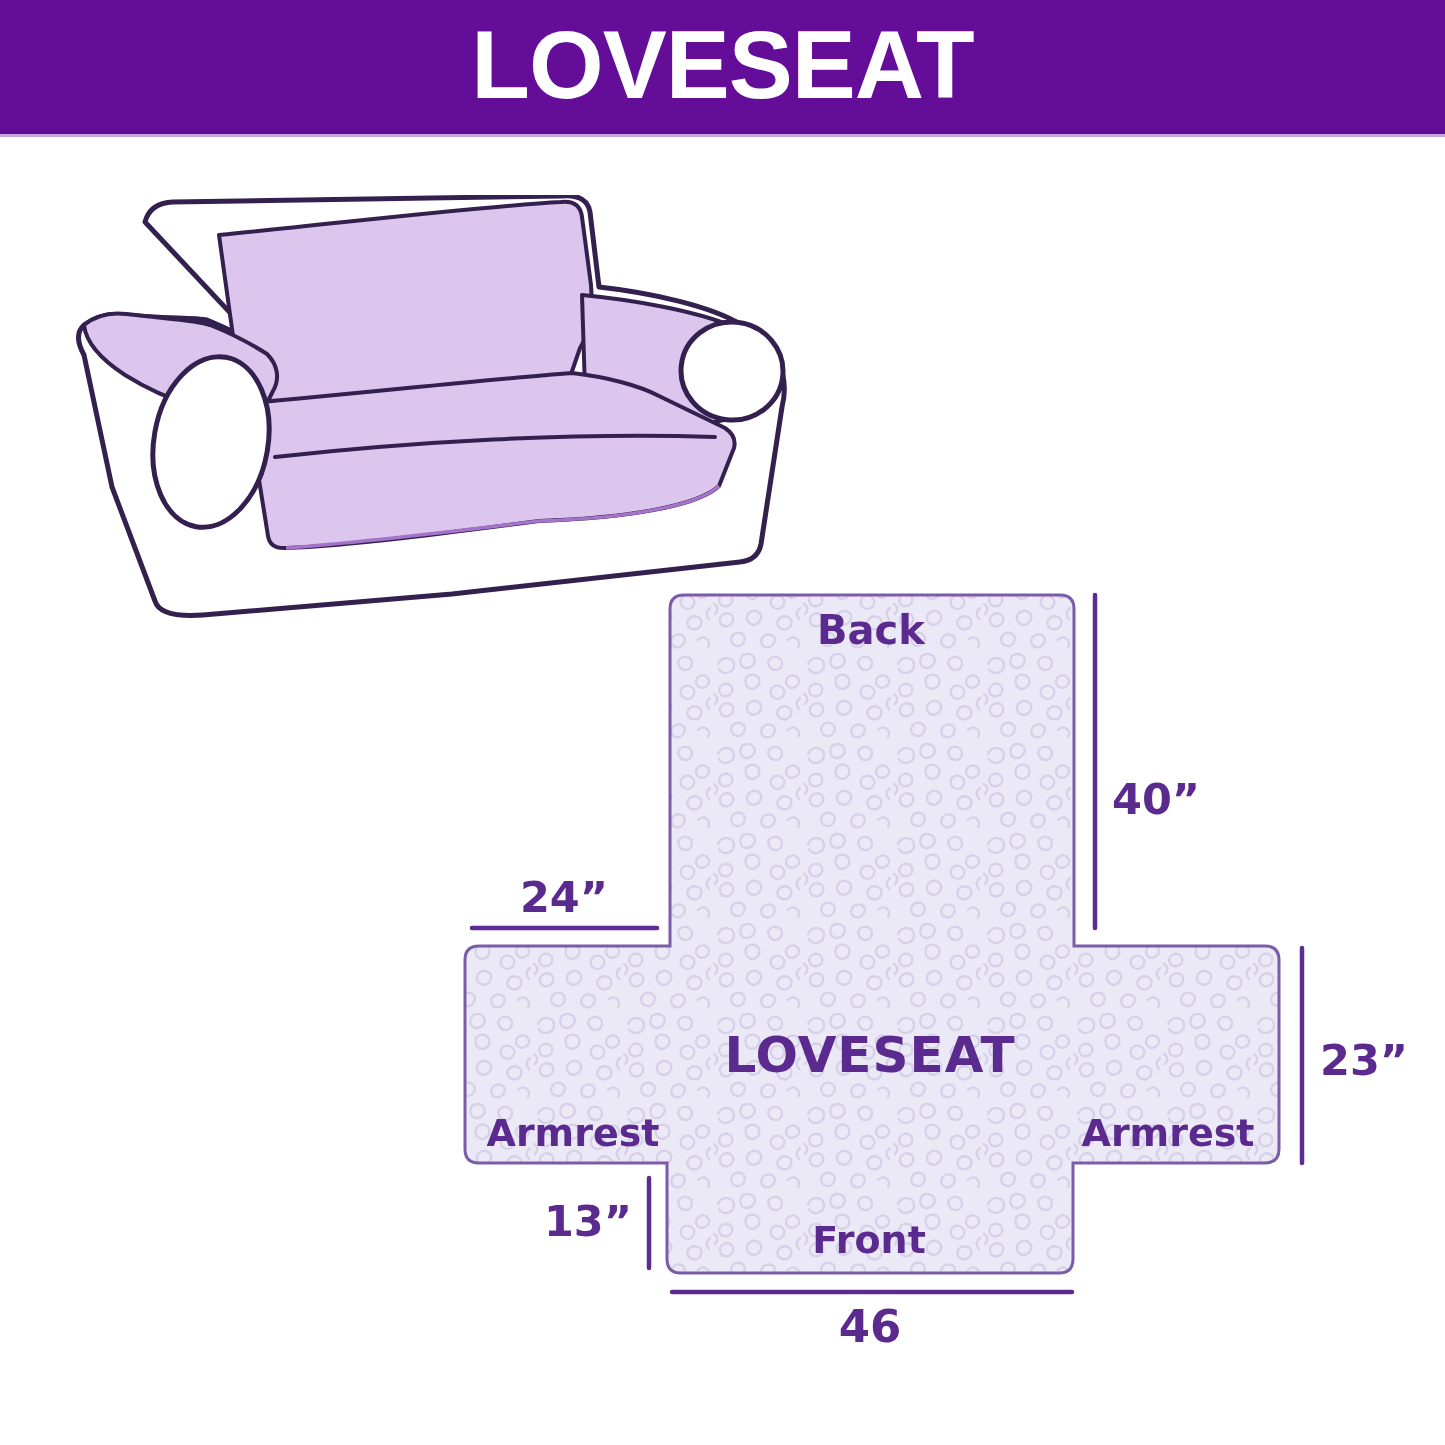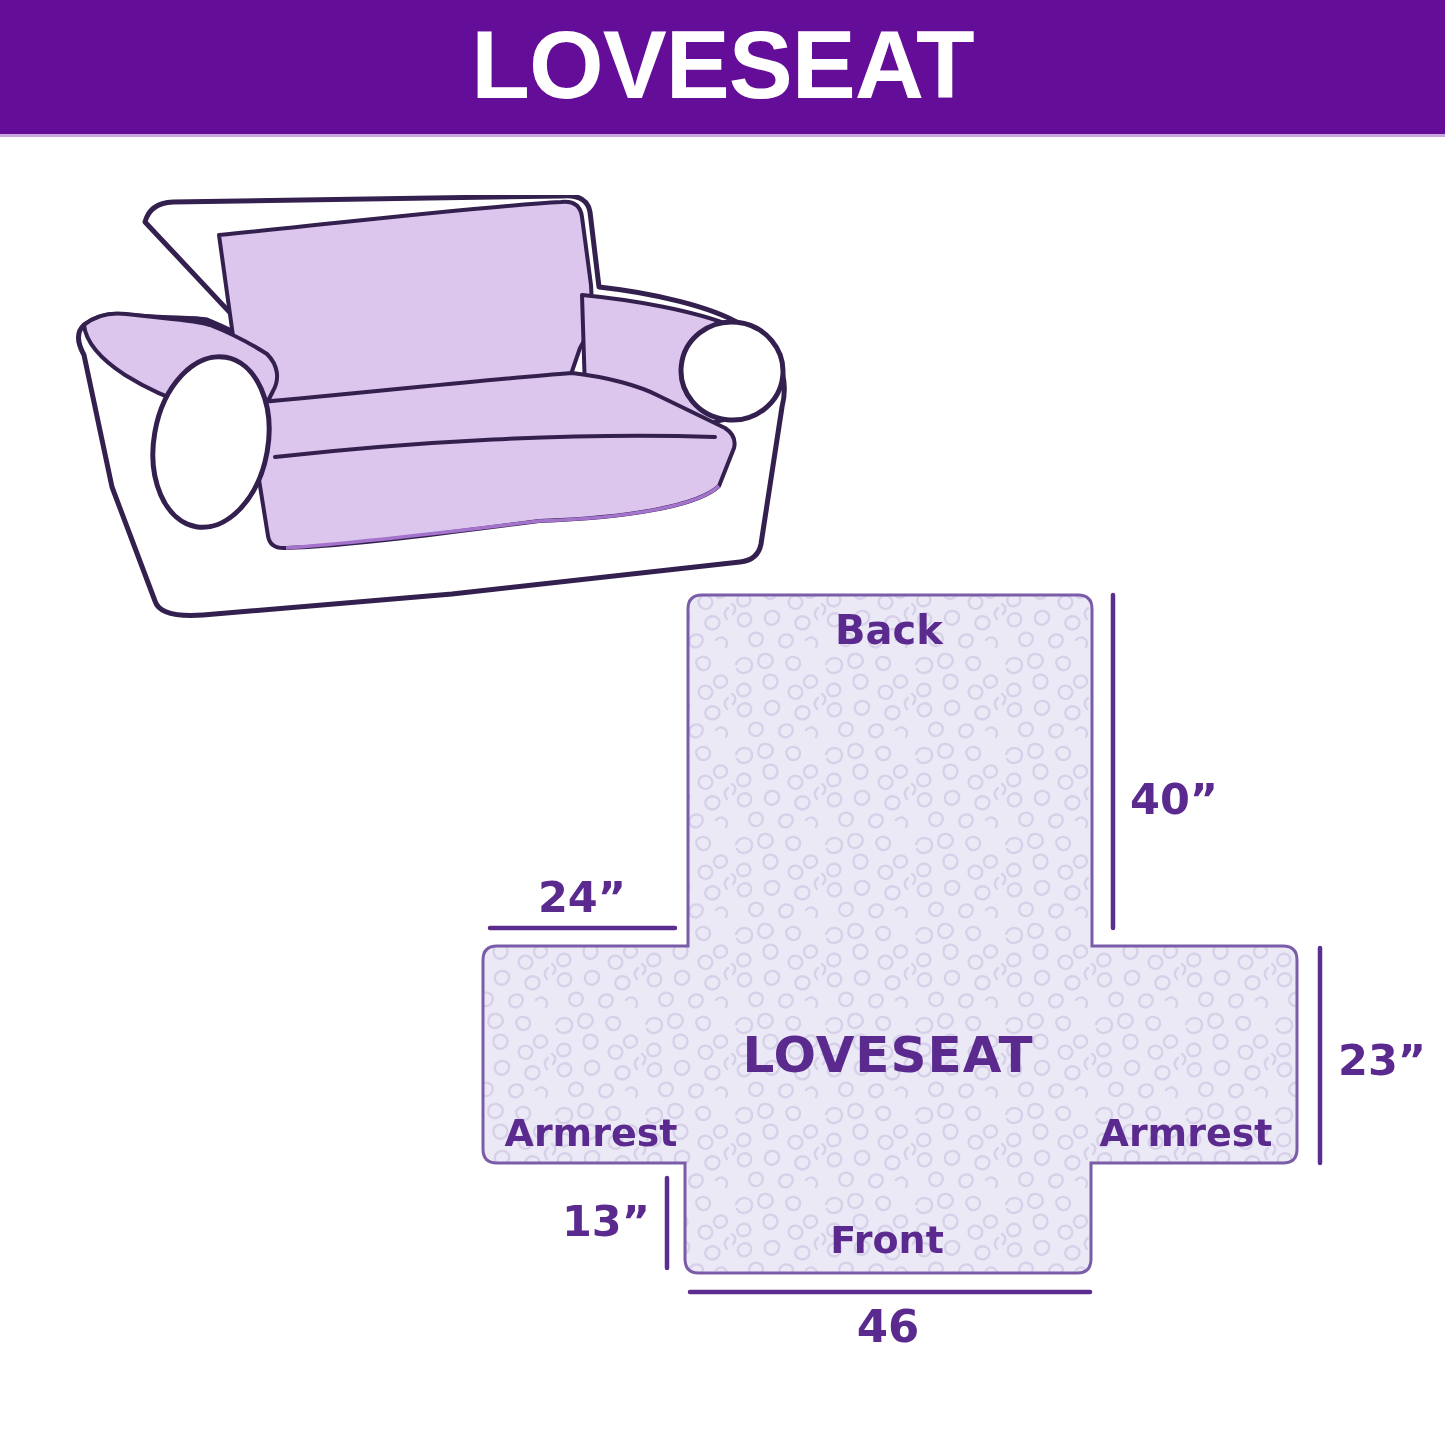"Back" .diagram-wrap { left: 460px -> 442px }
